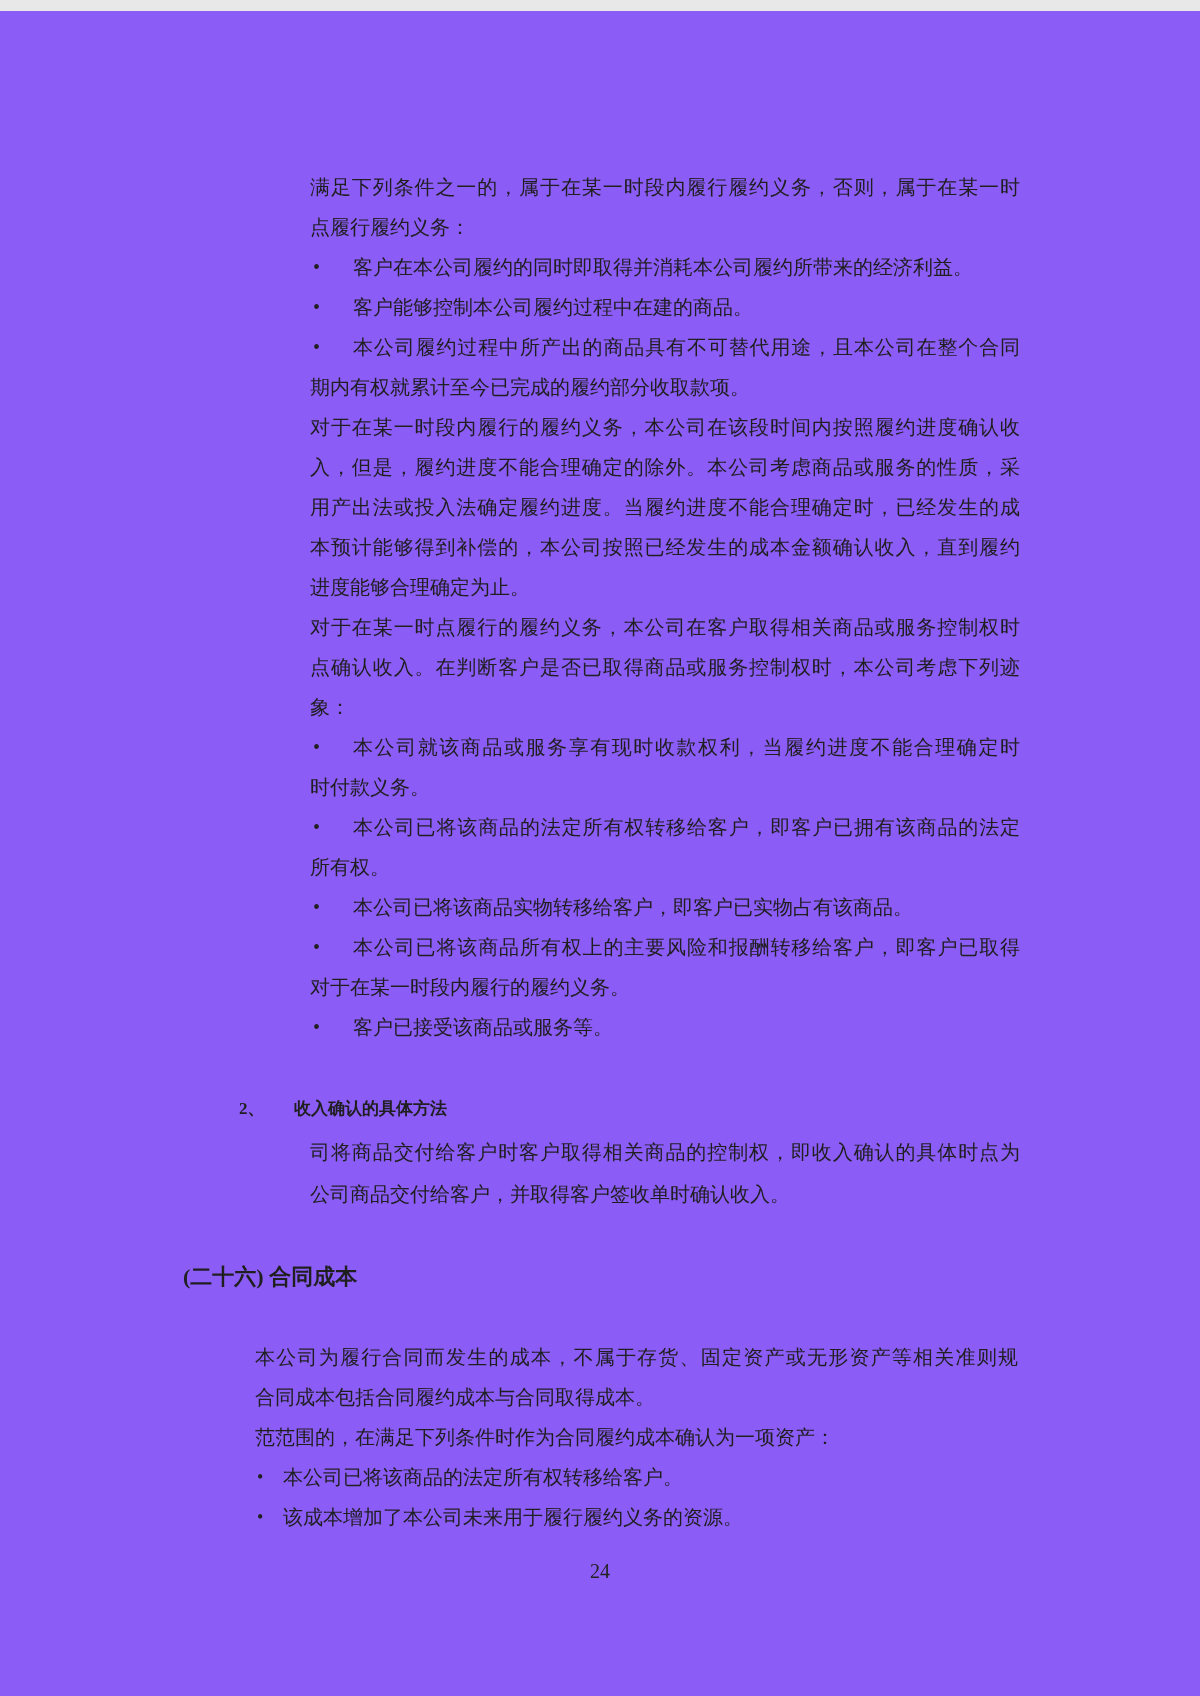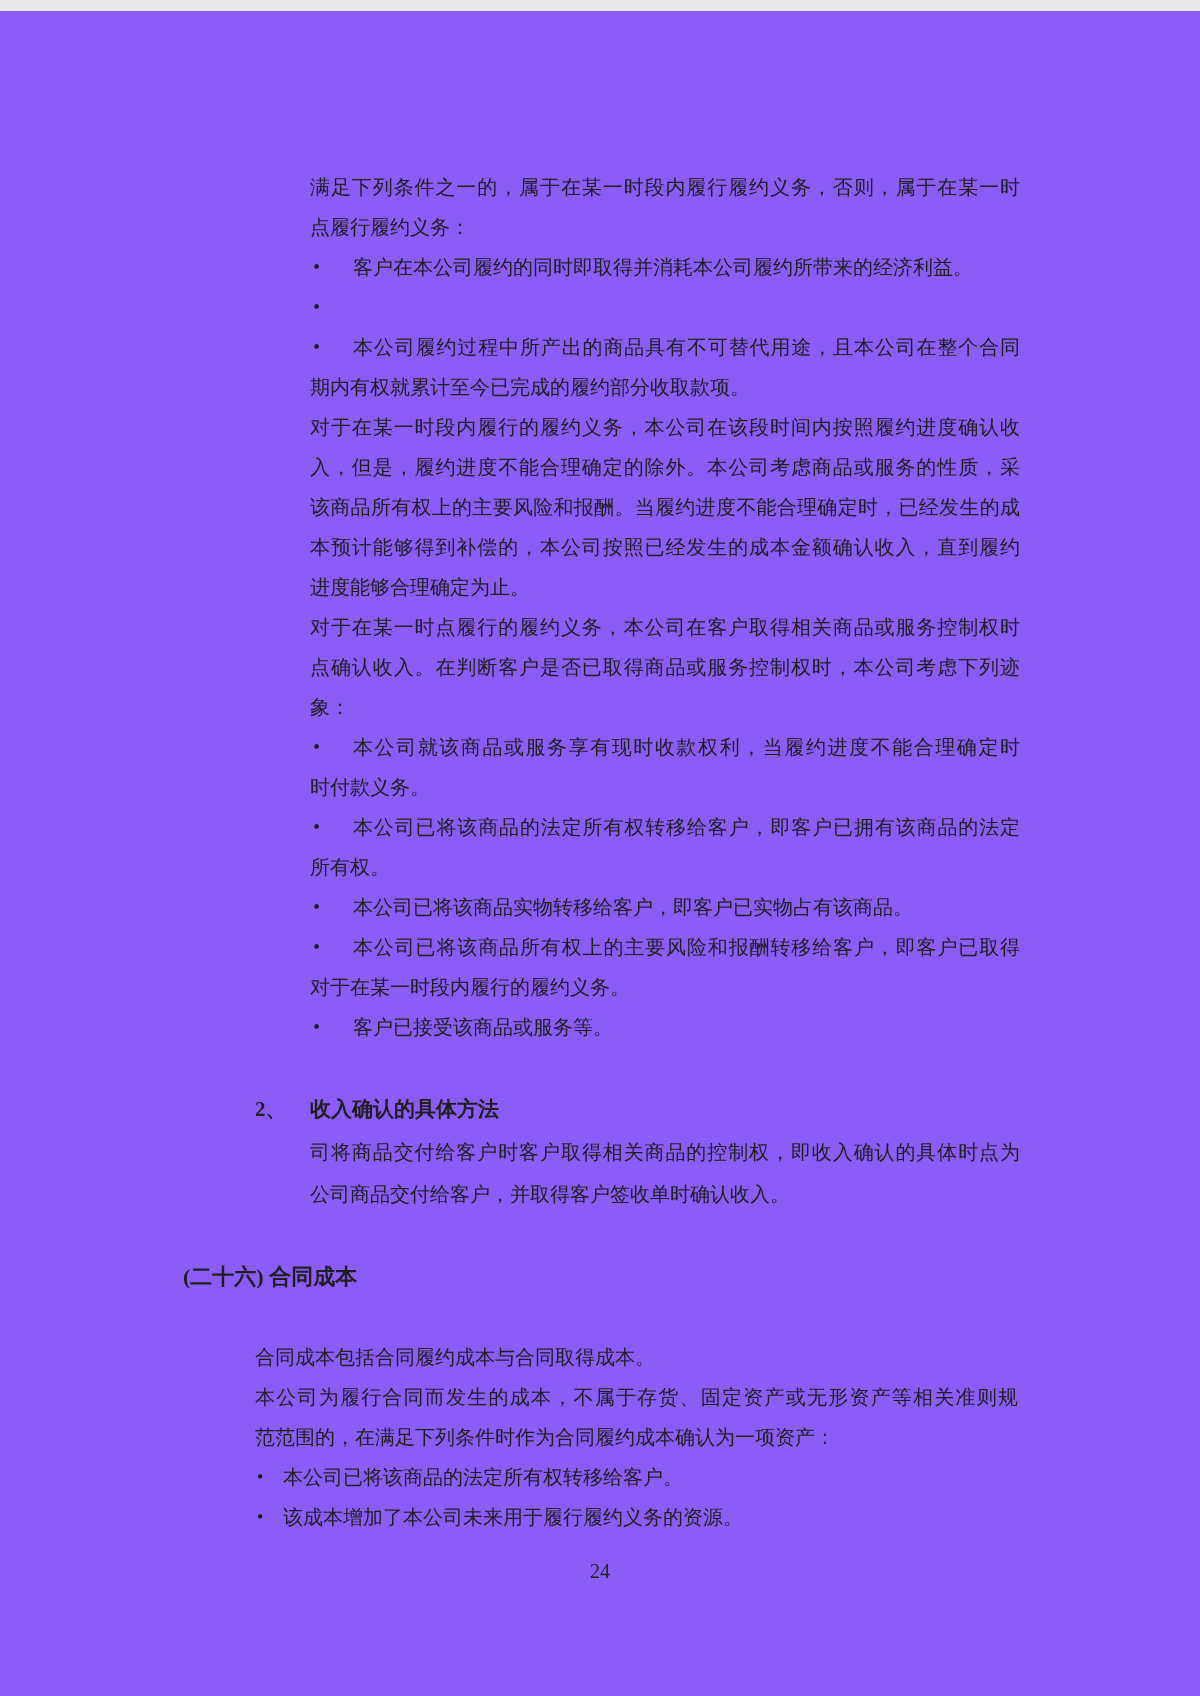"客户能够控制本公司履约过程中在建的商品。" span { html: none -> <span>客户能够控制本公司履约过程中在建的商品。</span> }
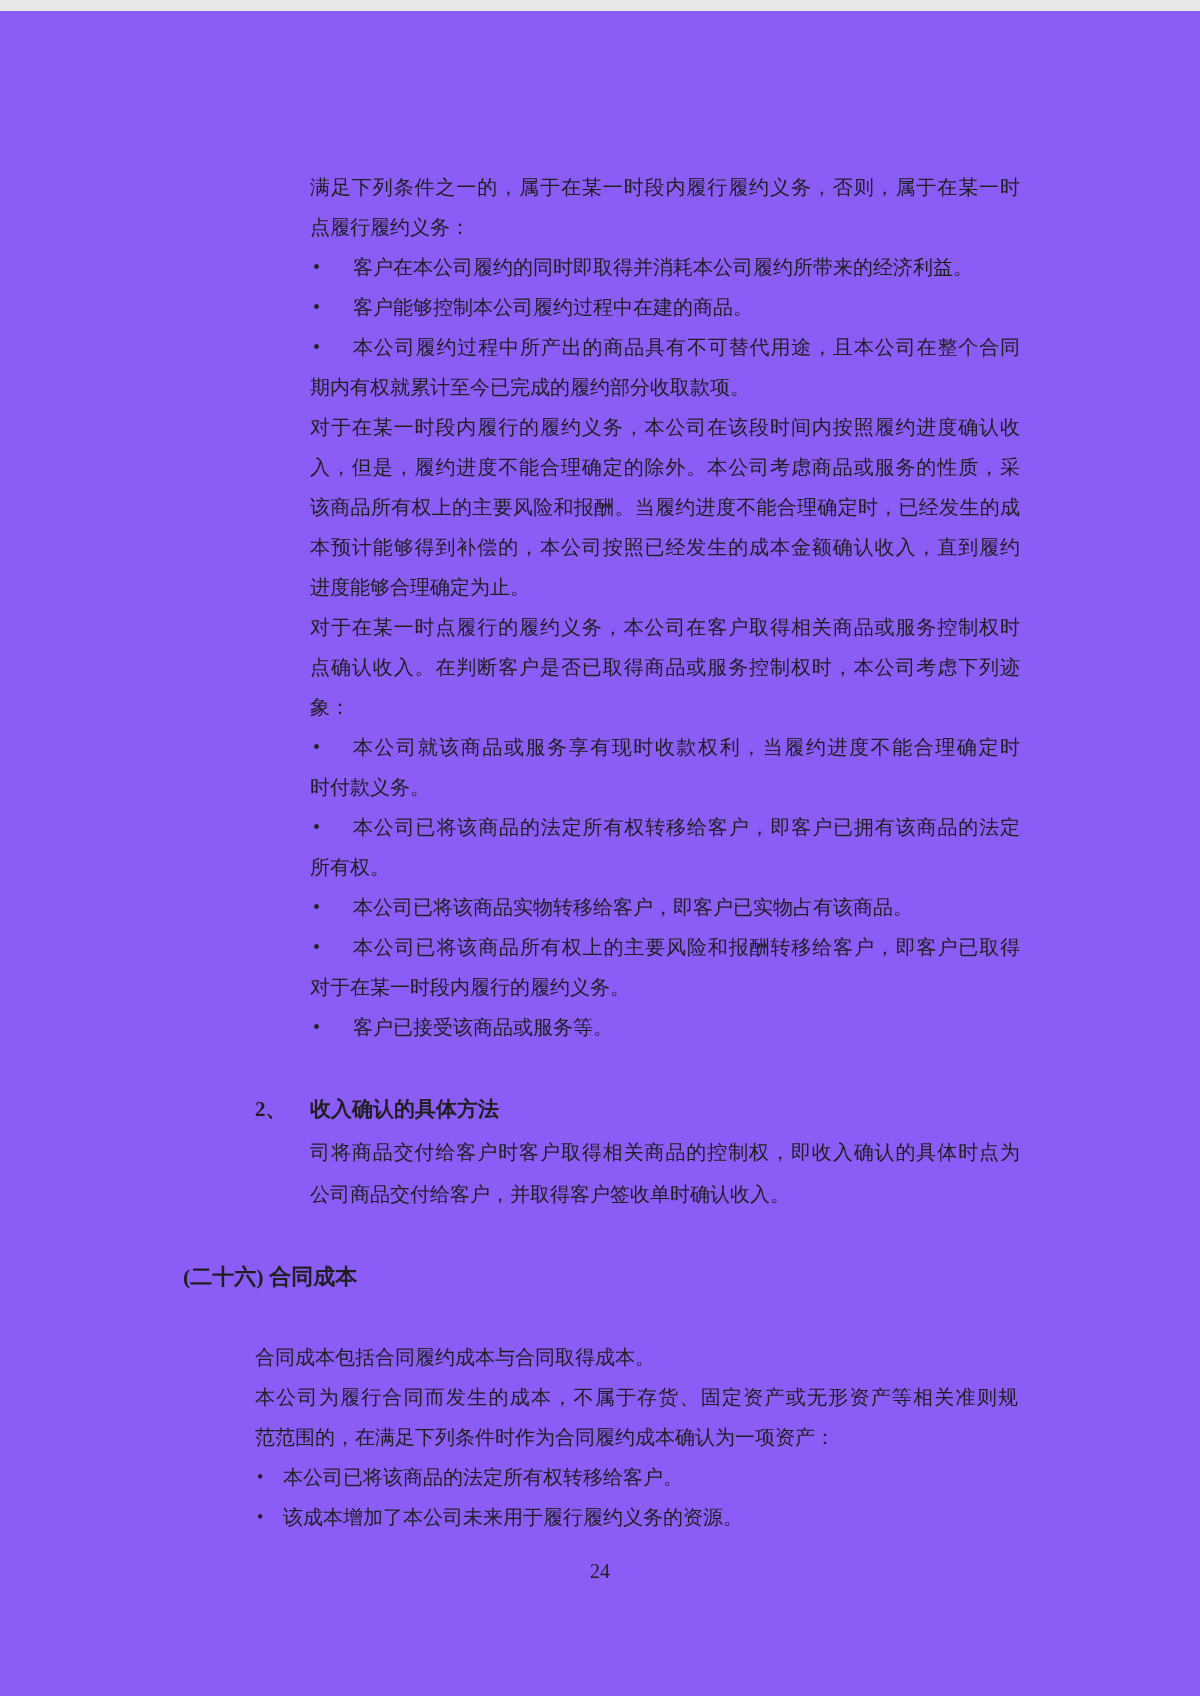"该商品所有权上的主要风险和报酬。当履约进度不能合理确定时，已经发生的成" div.ln { text: 该商品所有权上的主要风险和报酬 -> 用产出法或投入法确定履约进度 }
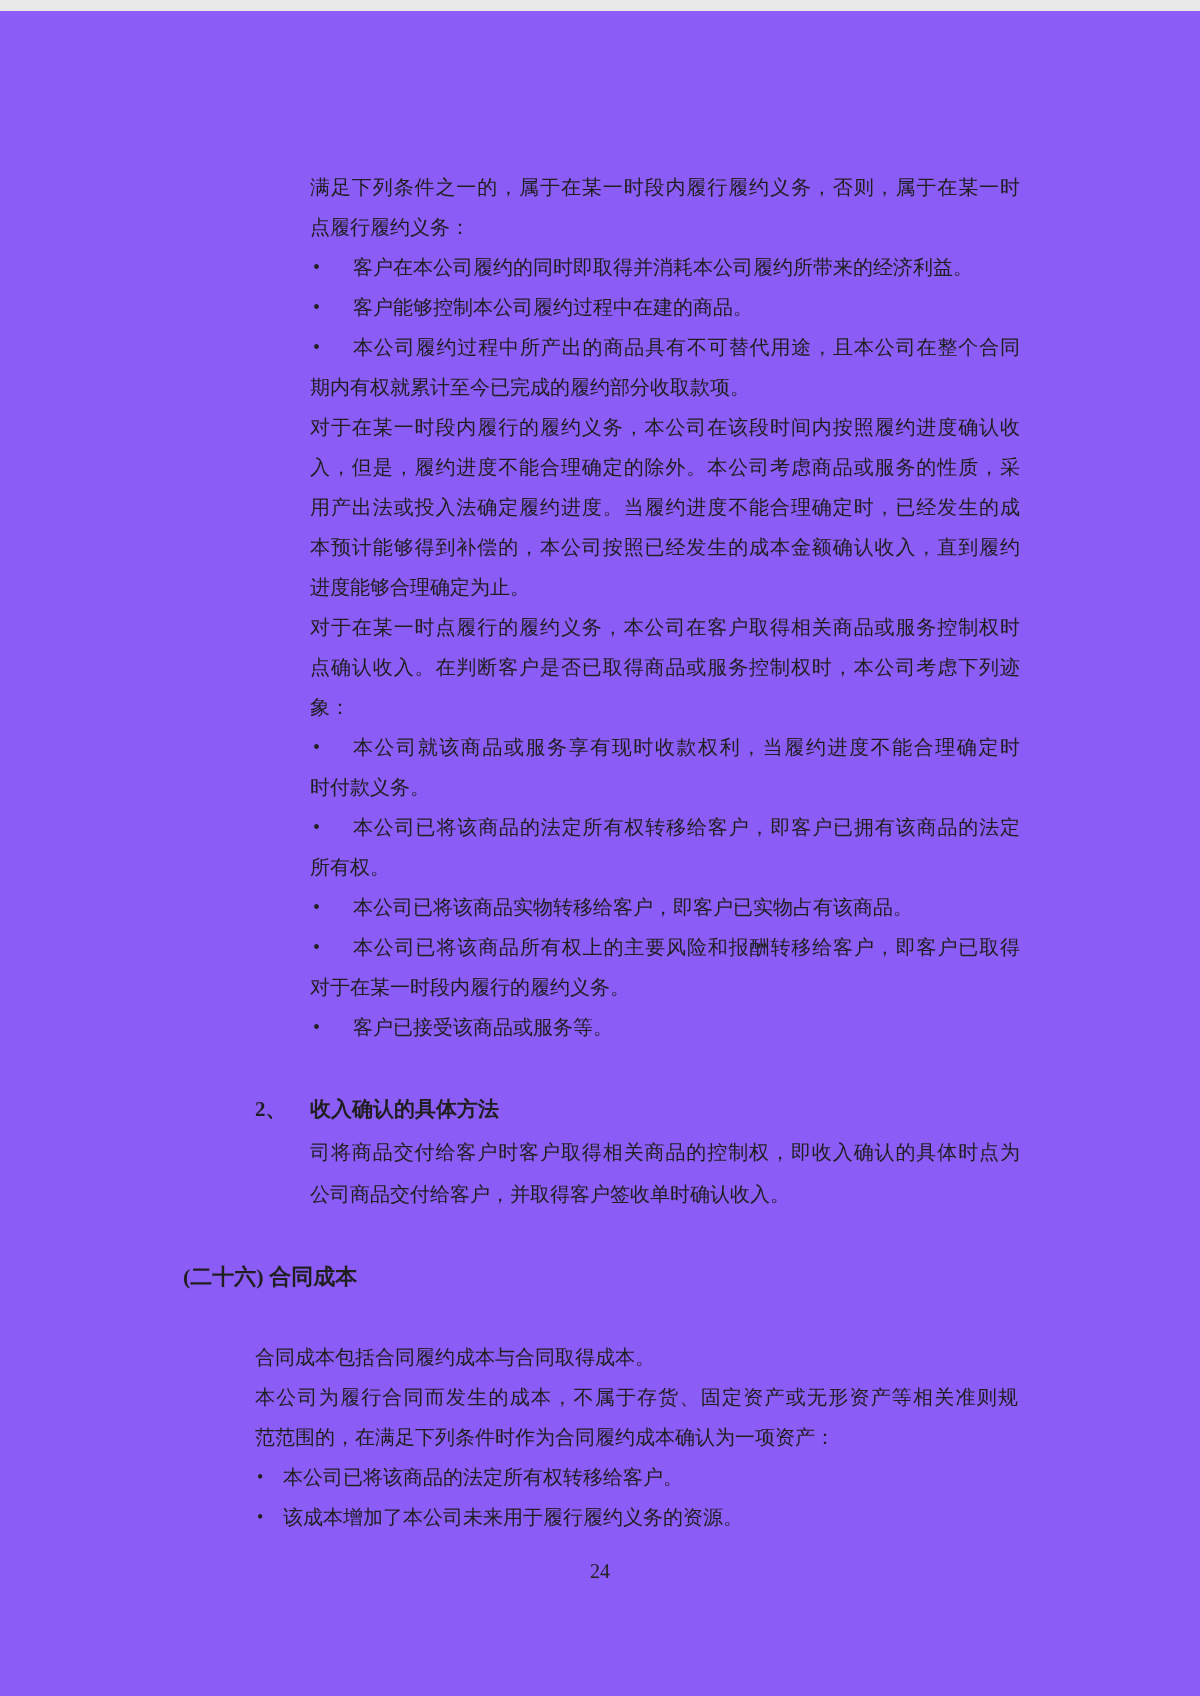"2、 收入确认的具体方法" #h2row { font-size: 21px -> 17px; left: 255px -> 239px }
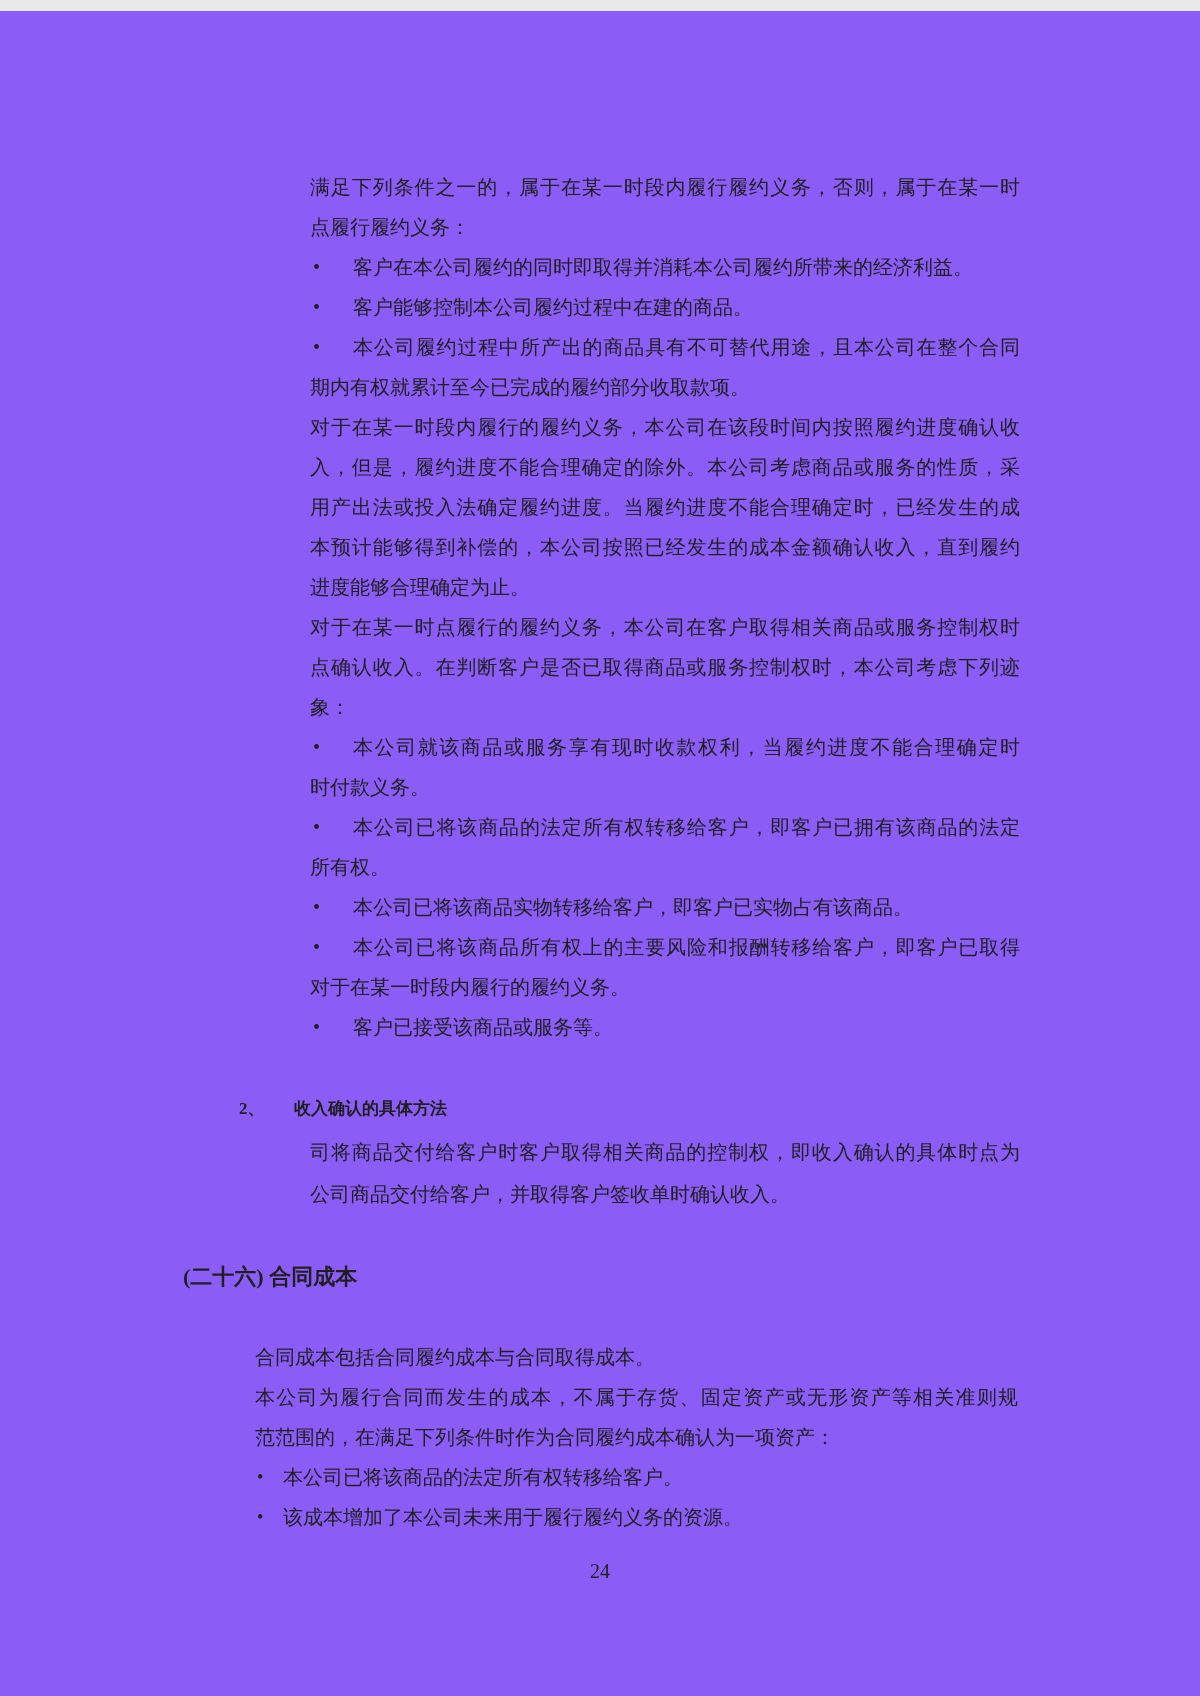"合同成本包括合同履约成本与合同取得成本。" div.ln { order: before "本公司为履行合同而发生的成本，不属于存货、固定资产或无形资产等相关准则规" -> after "本公司为履行合同而发生的成本，不属于存货、固定资产或无形资产等相关准则规" }
